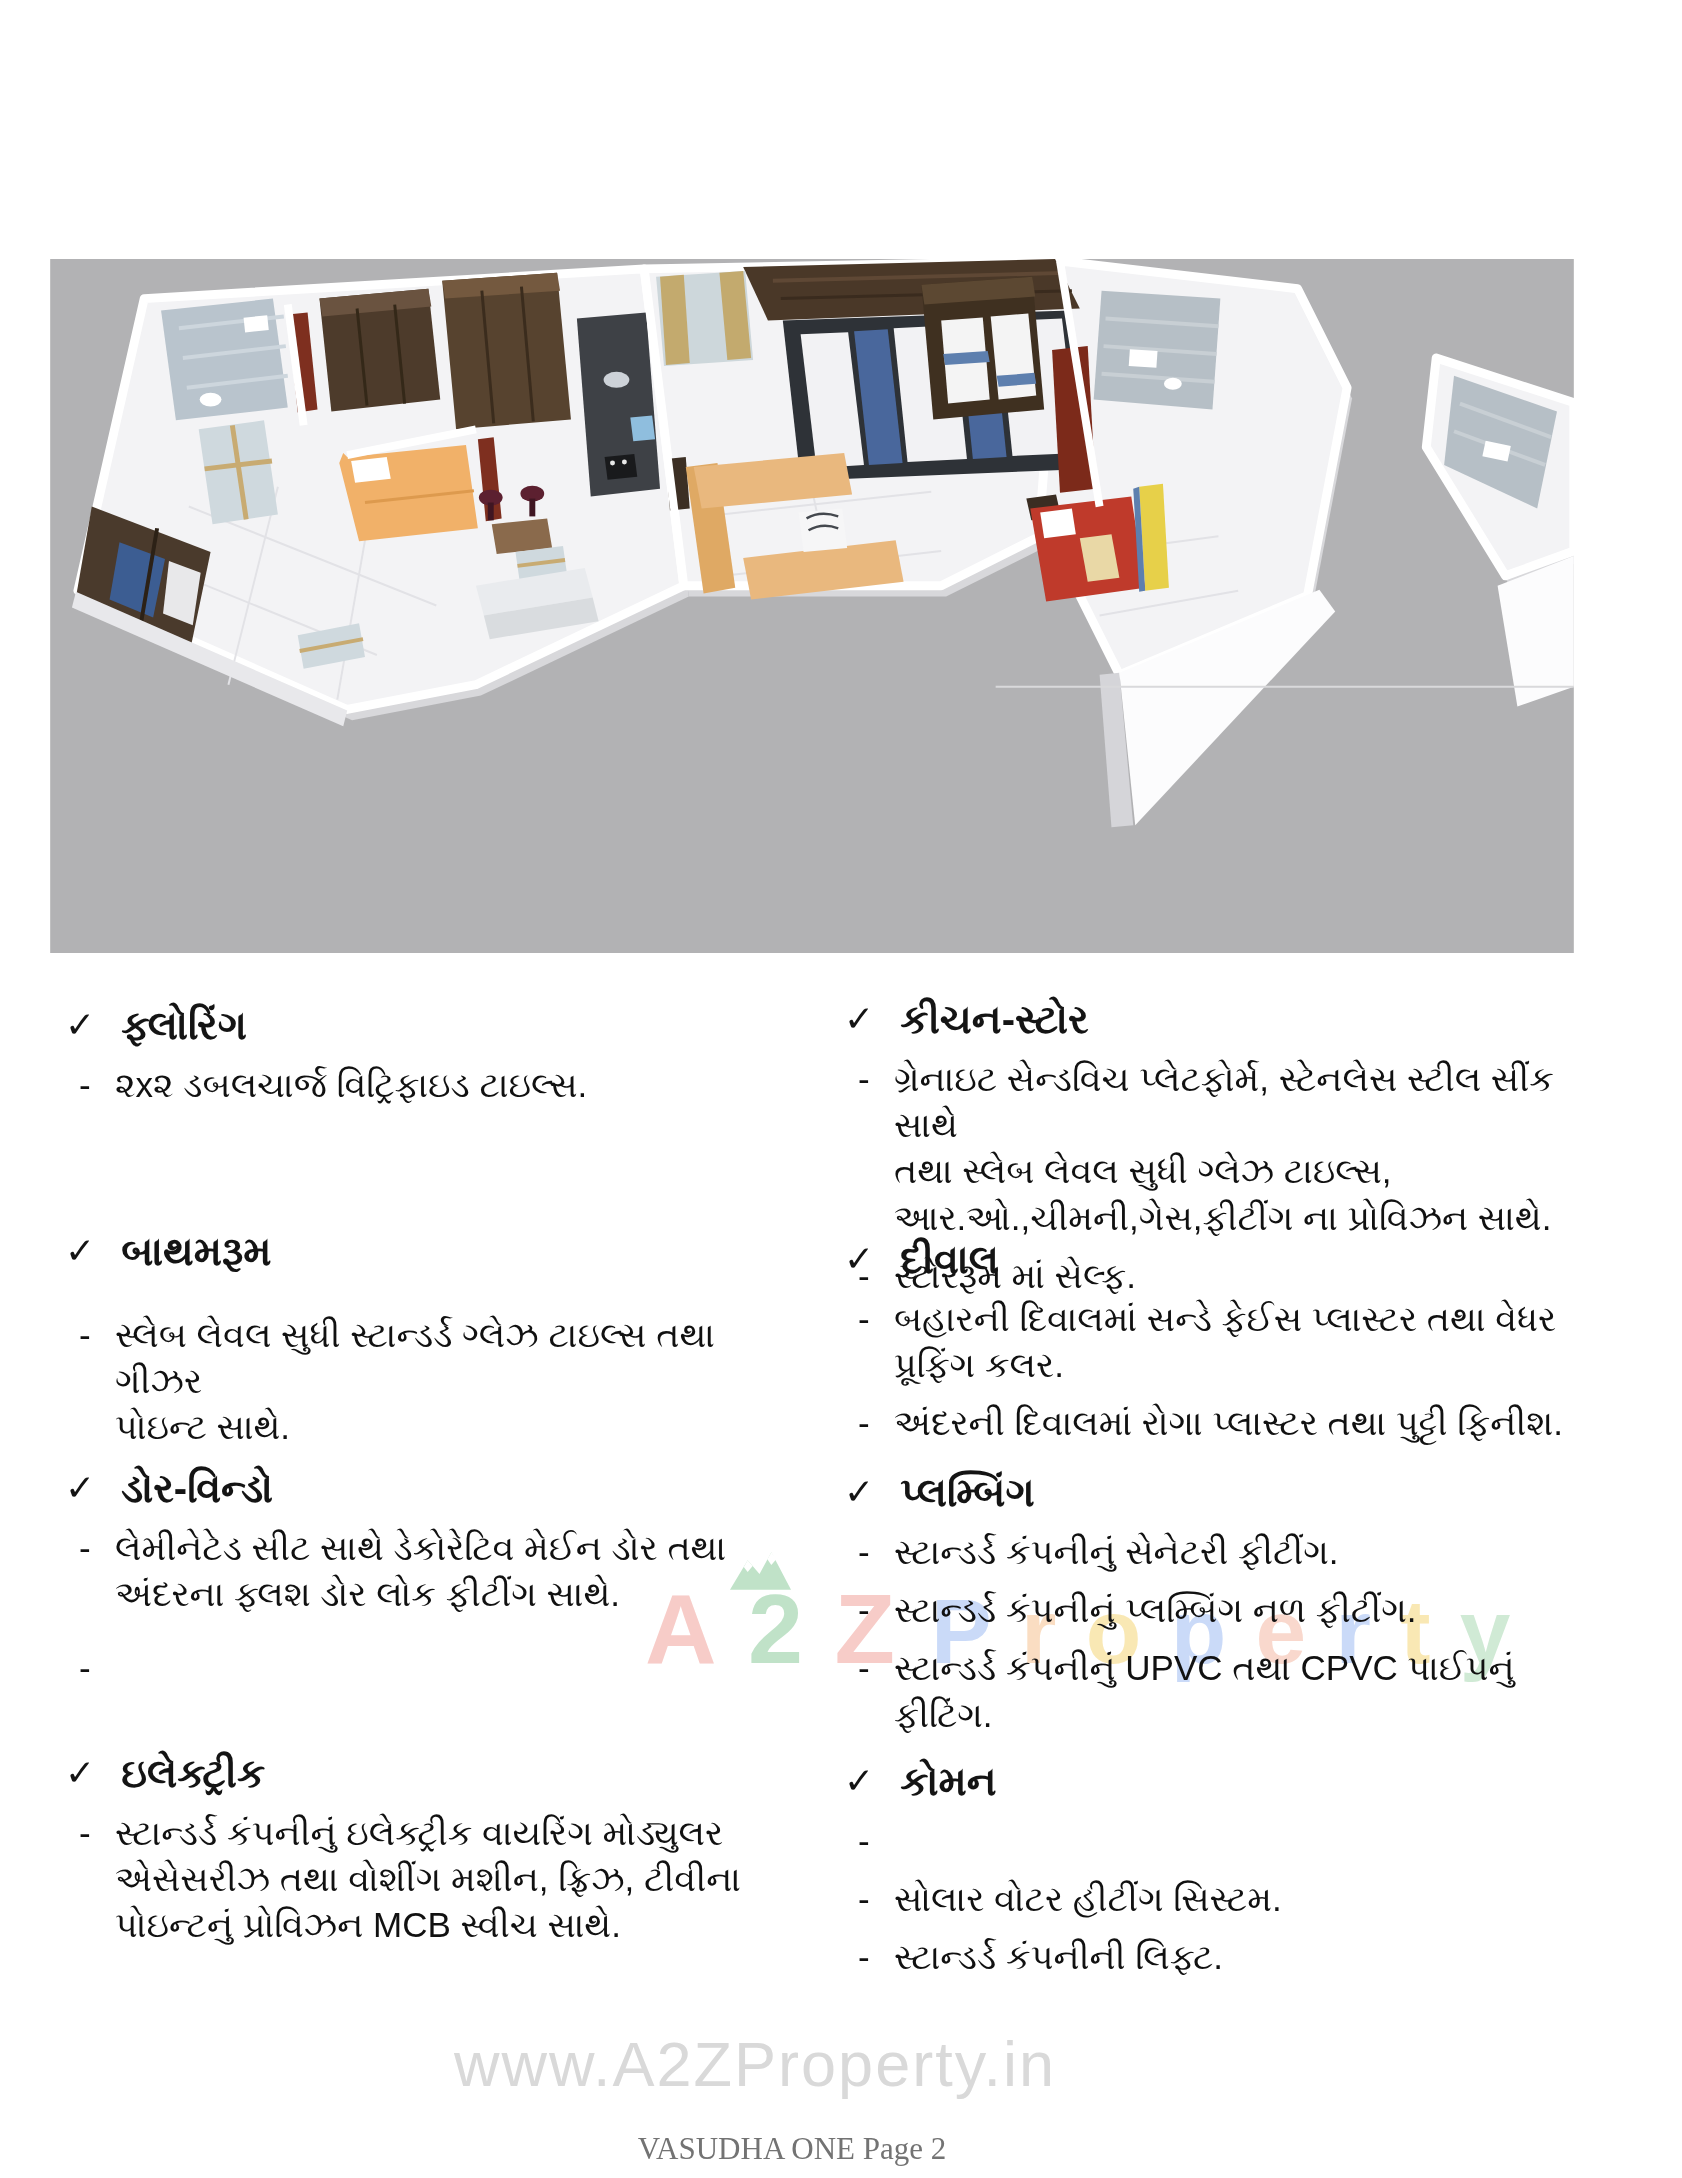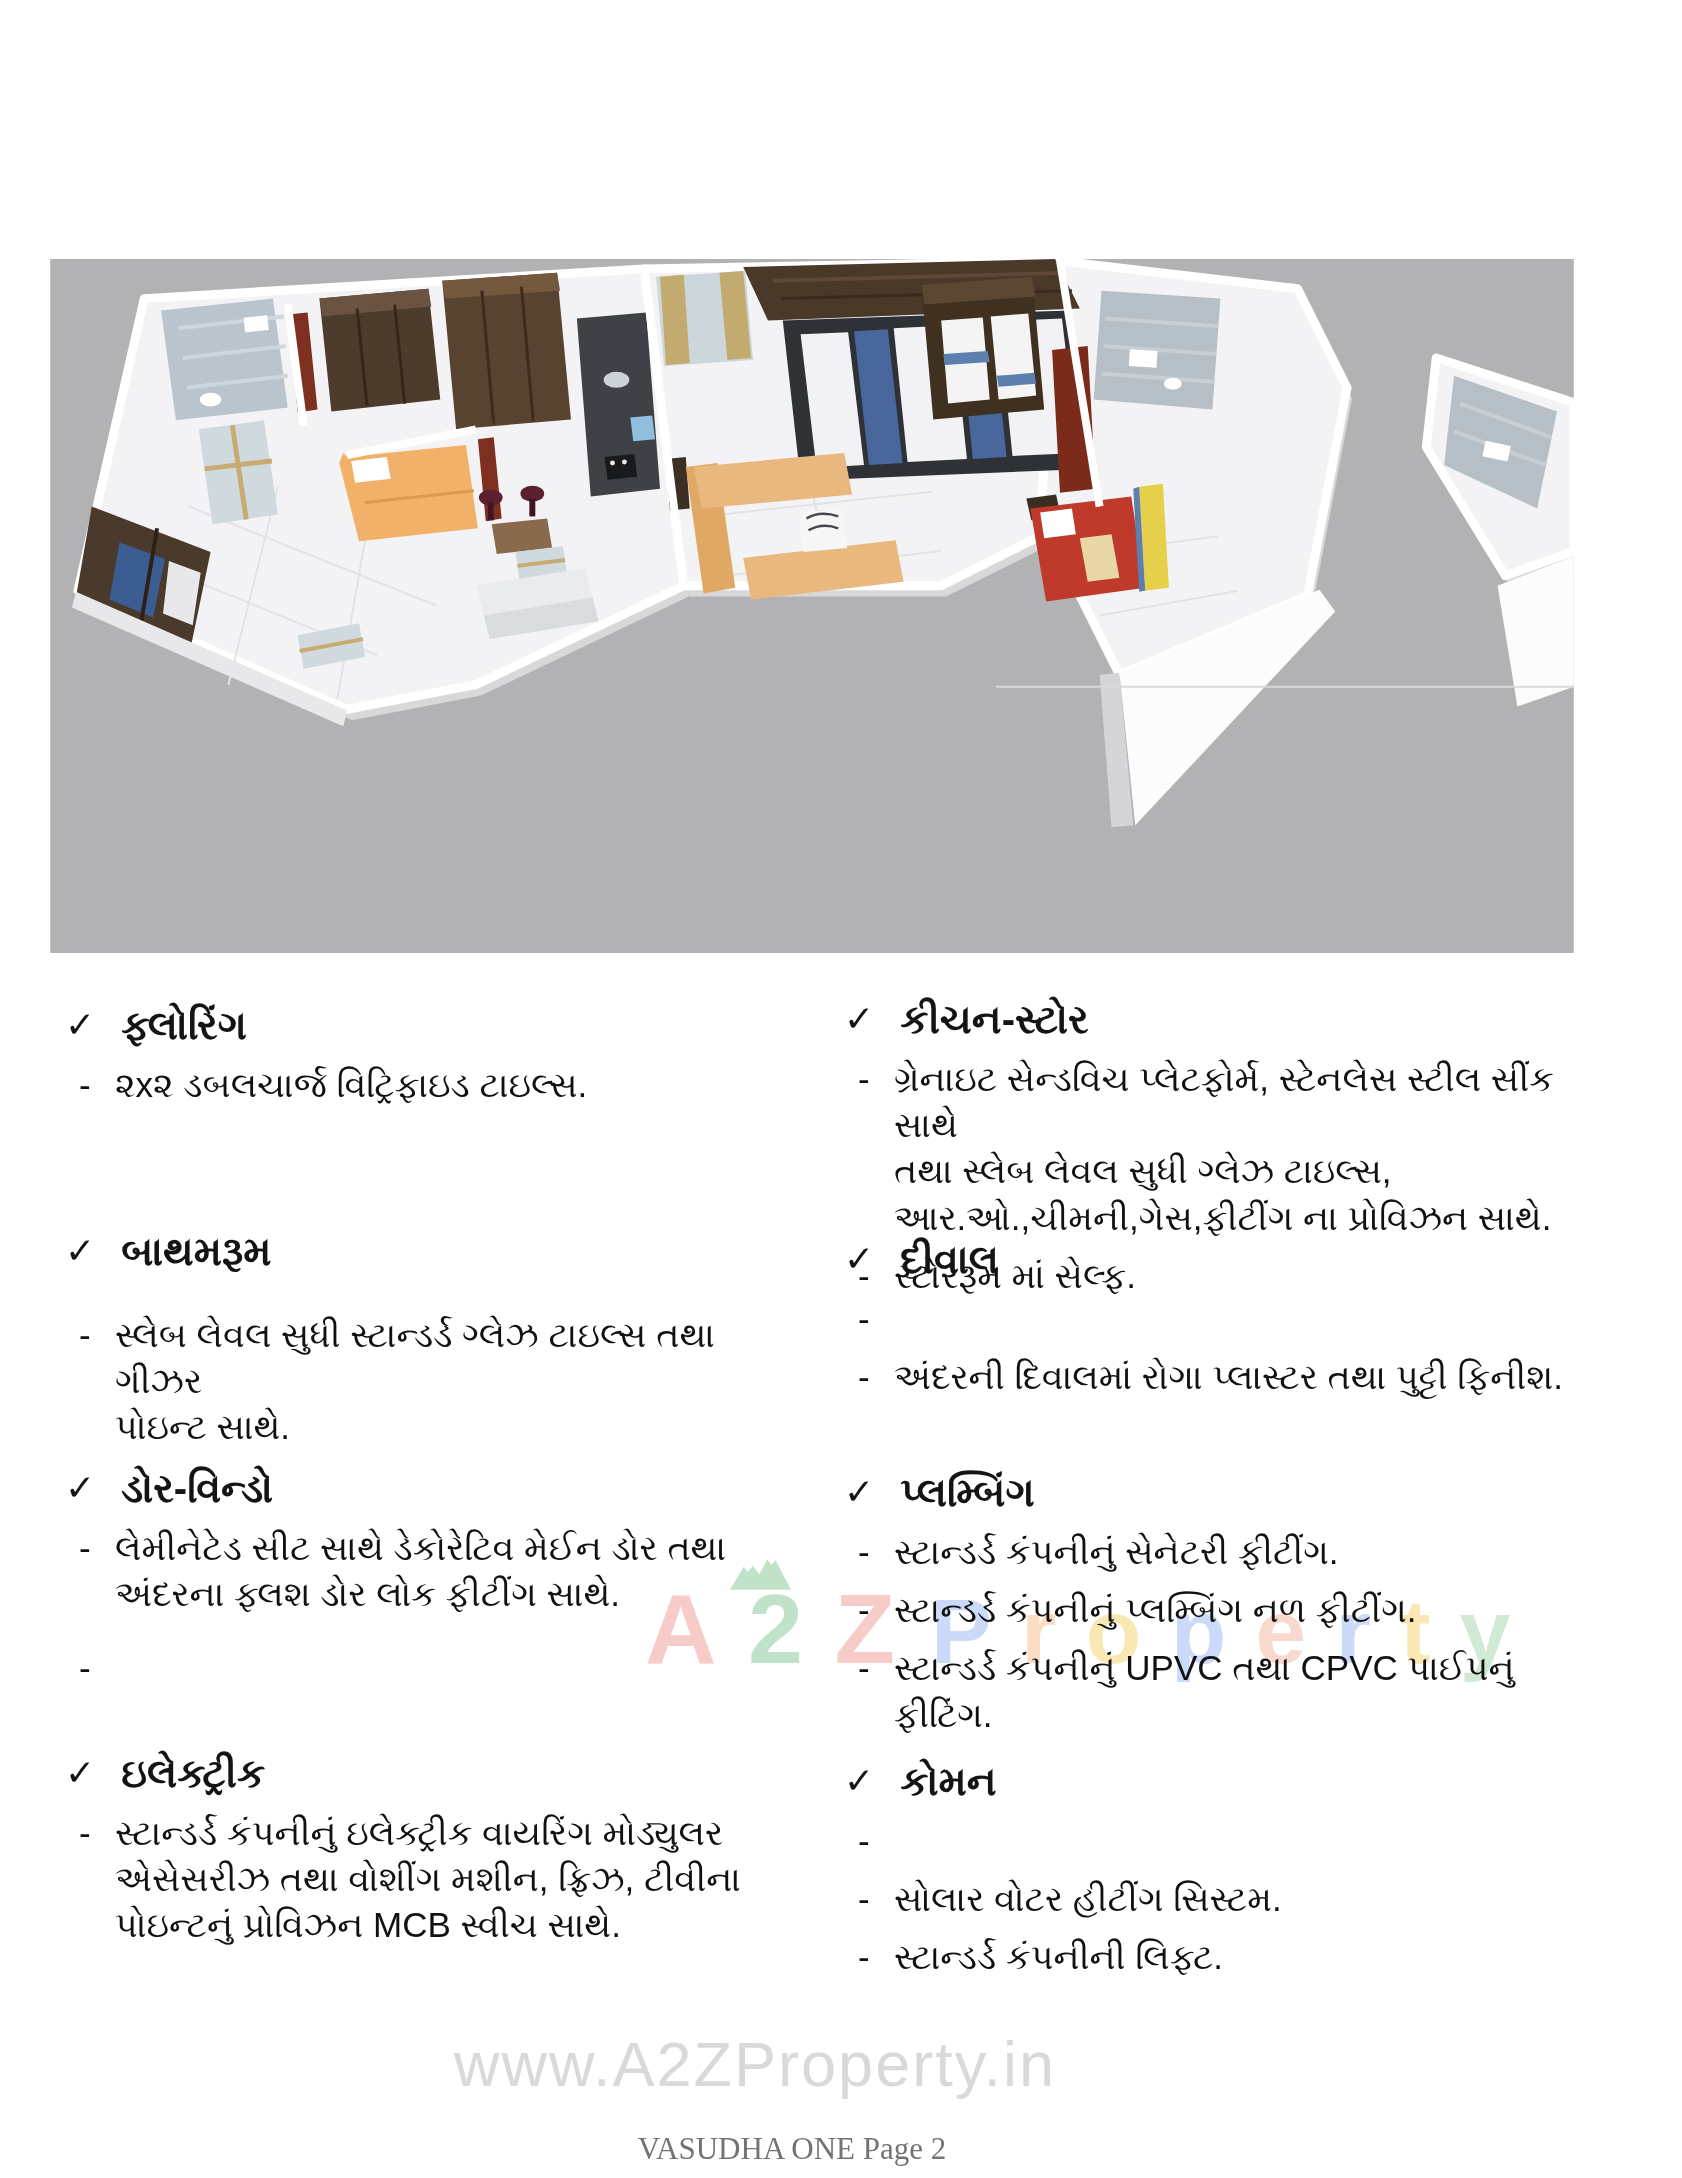"બહારની દિવાલમાં સન્ડે ફેઈસ પ્લાસ્ટર" span.item-text { html: none -> <span>બહારની દિવાલમાં સન્ડે ફેઈસ પ્લાસ્ટર તથા વેધર પ્રૂફિંગ કલર.</span> }
